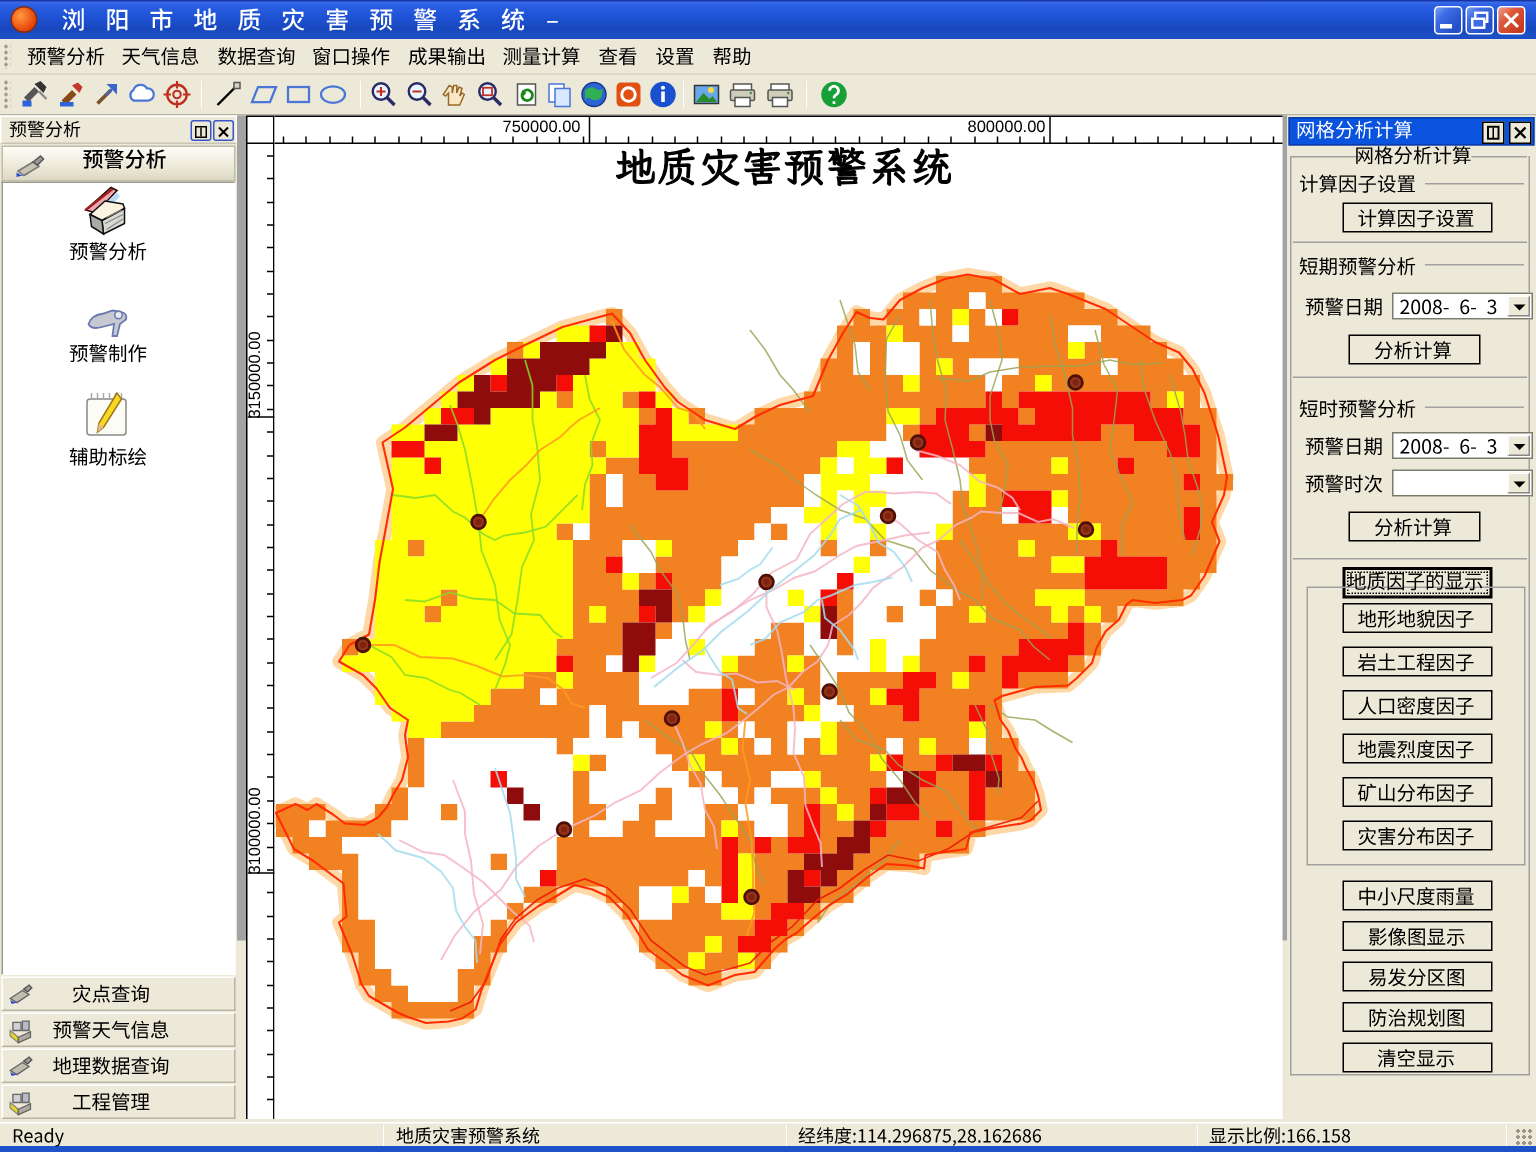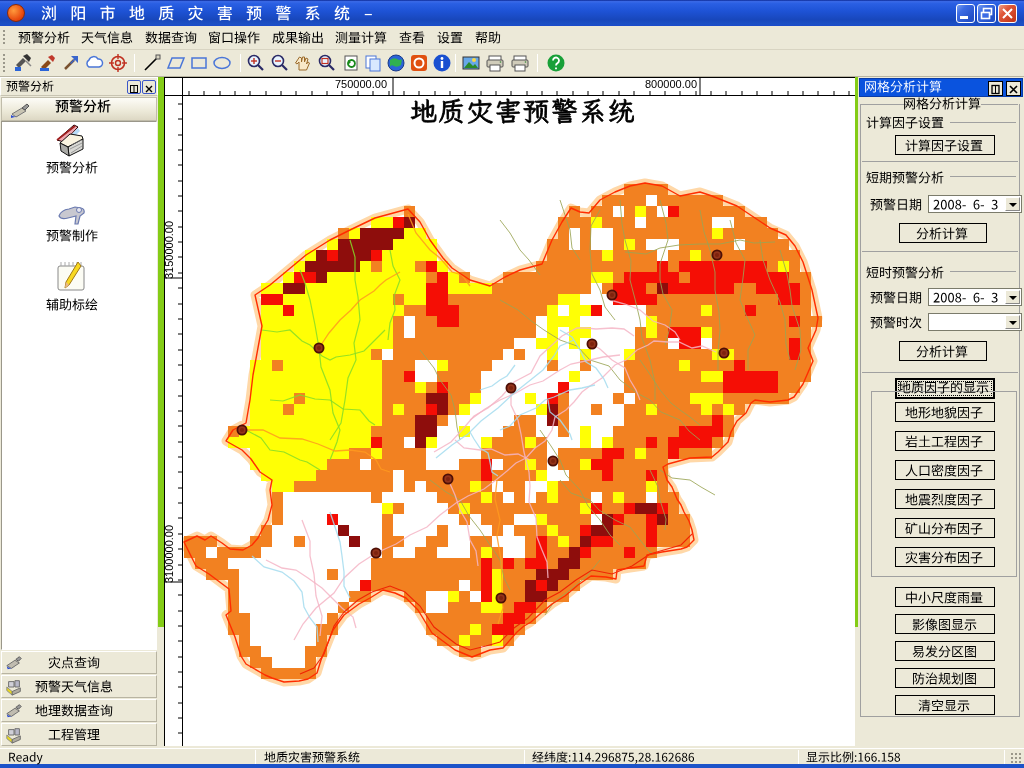"750000.00" #mapcol { background: #84cc16 -> #a3a3a3 }
